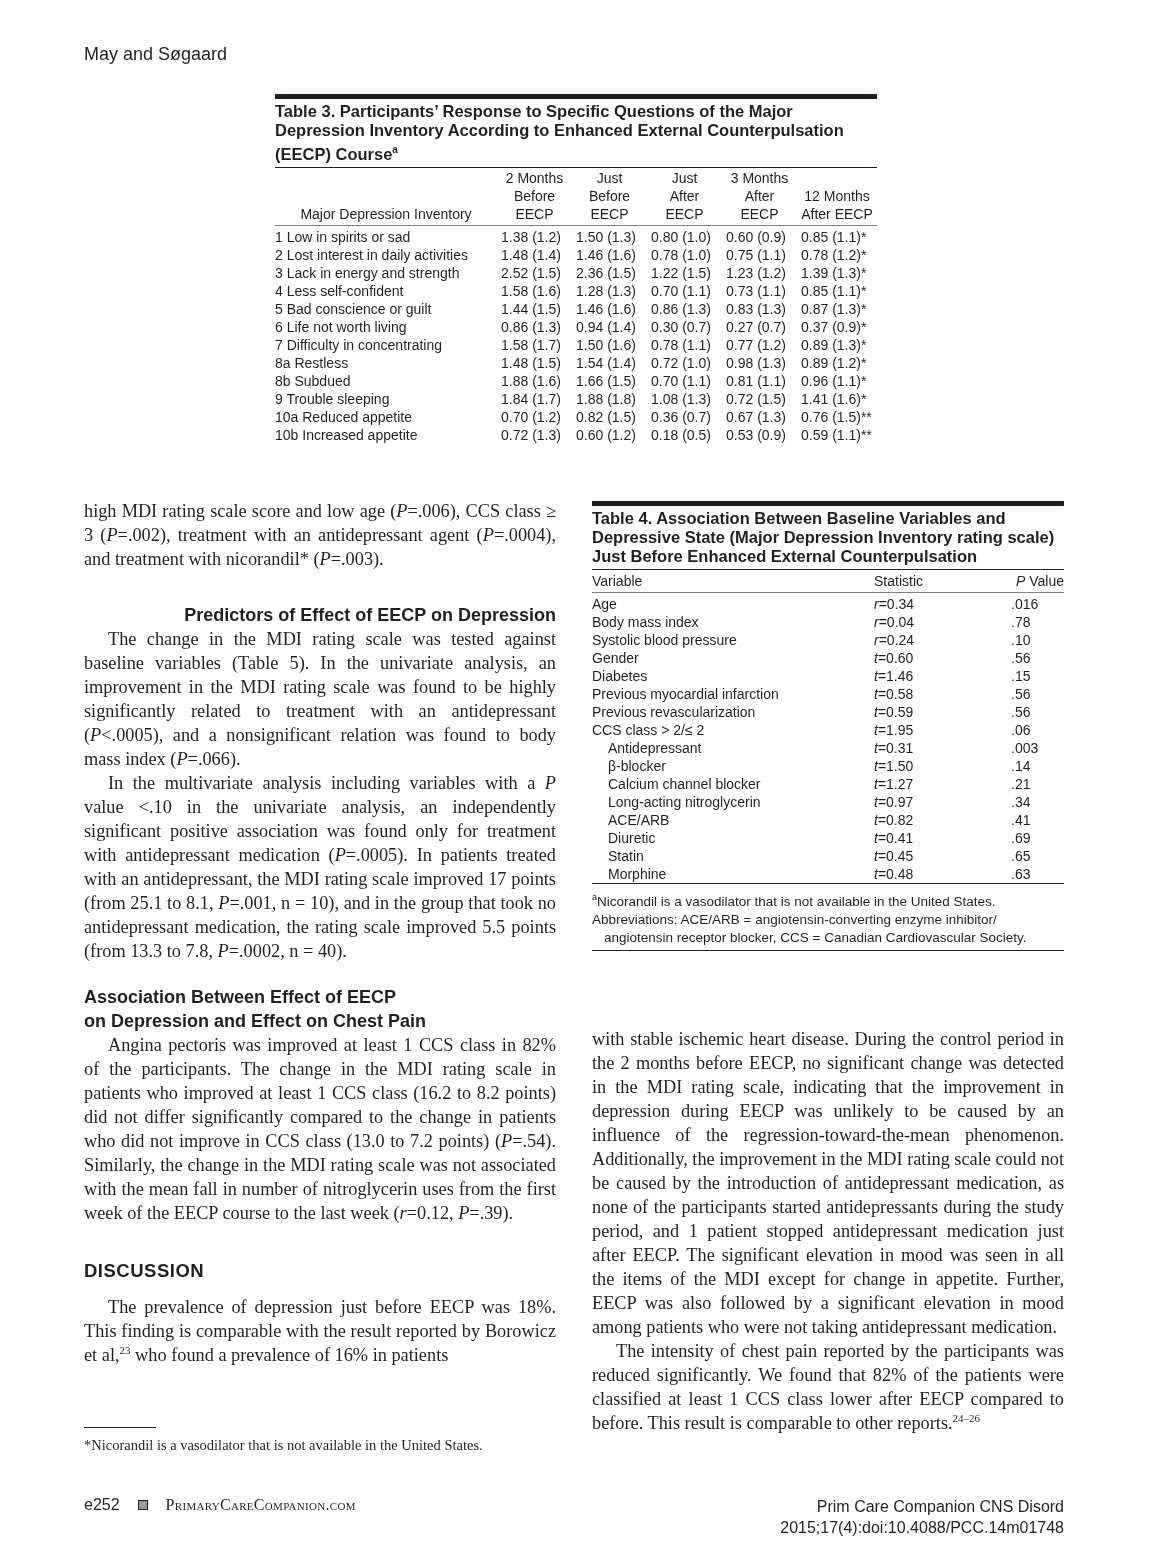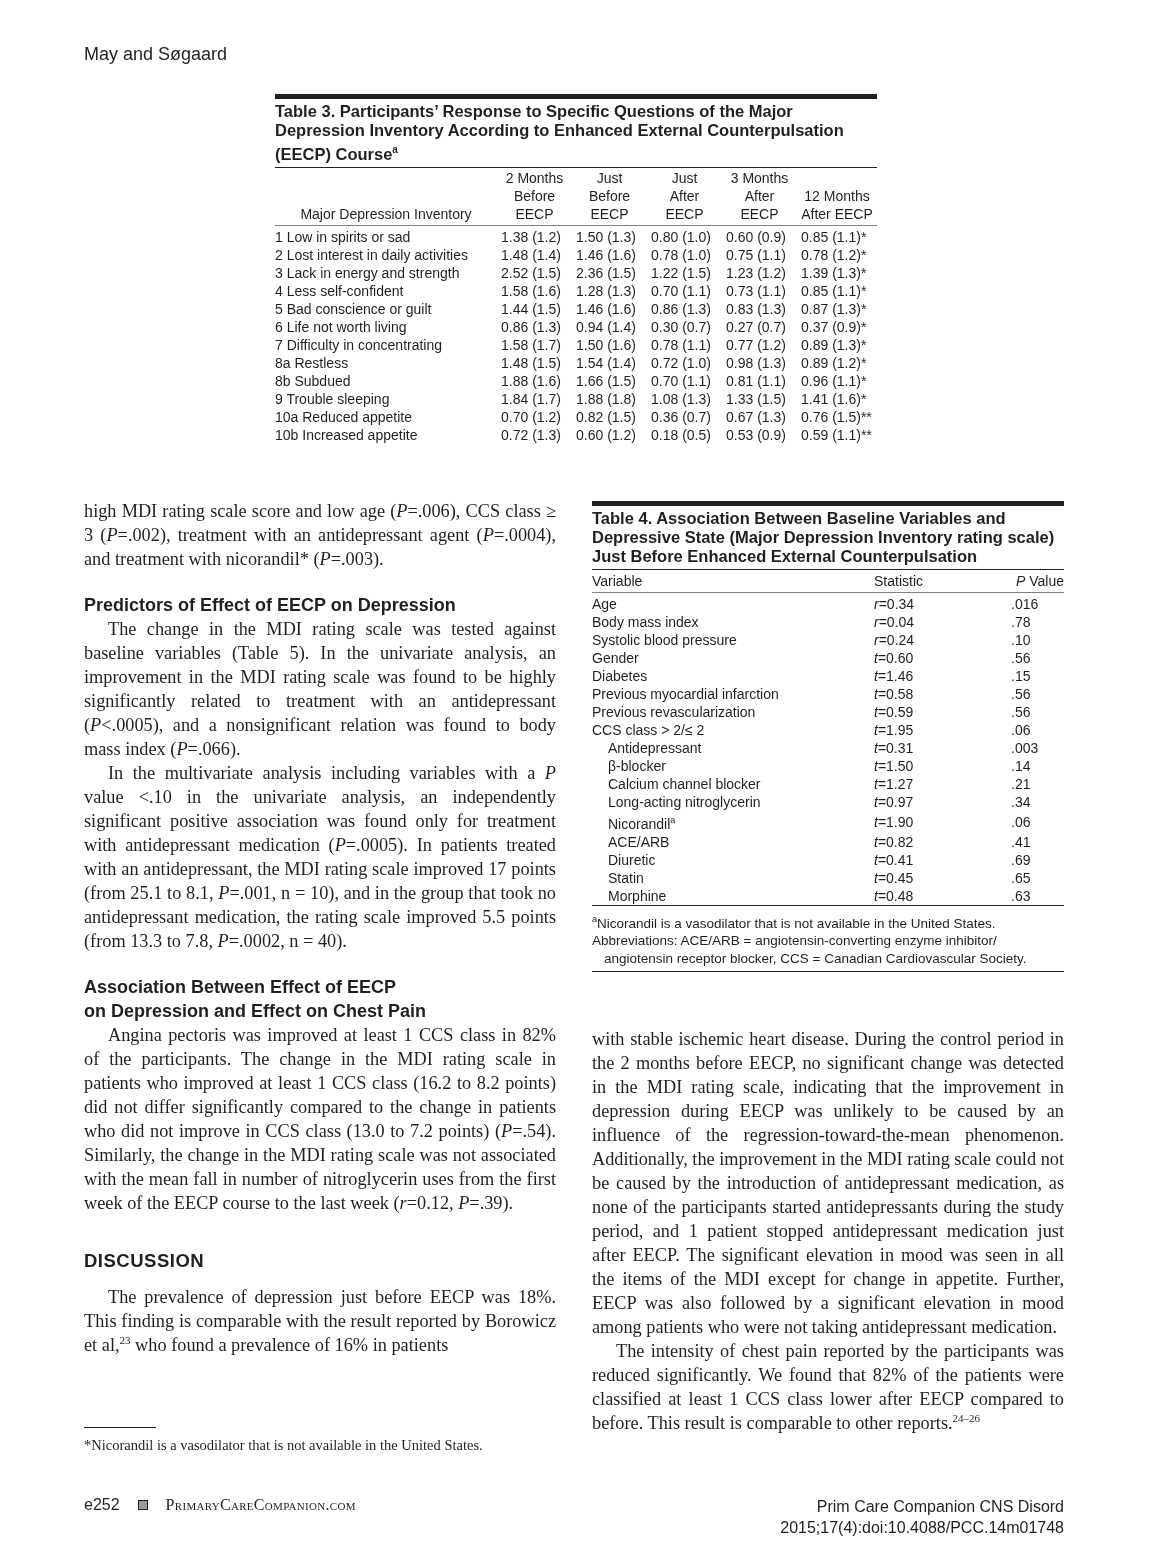"1.33 (1.5)" td.num { text: 1.33 -> 0.72 }
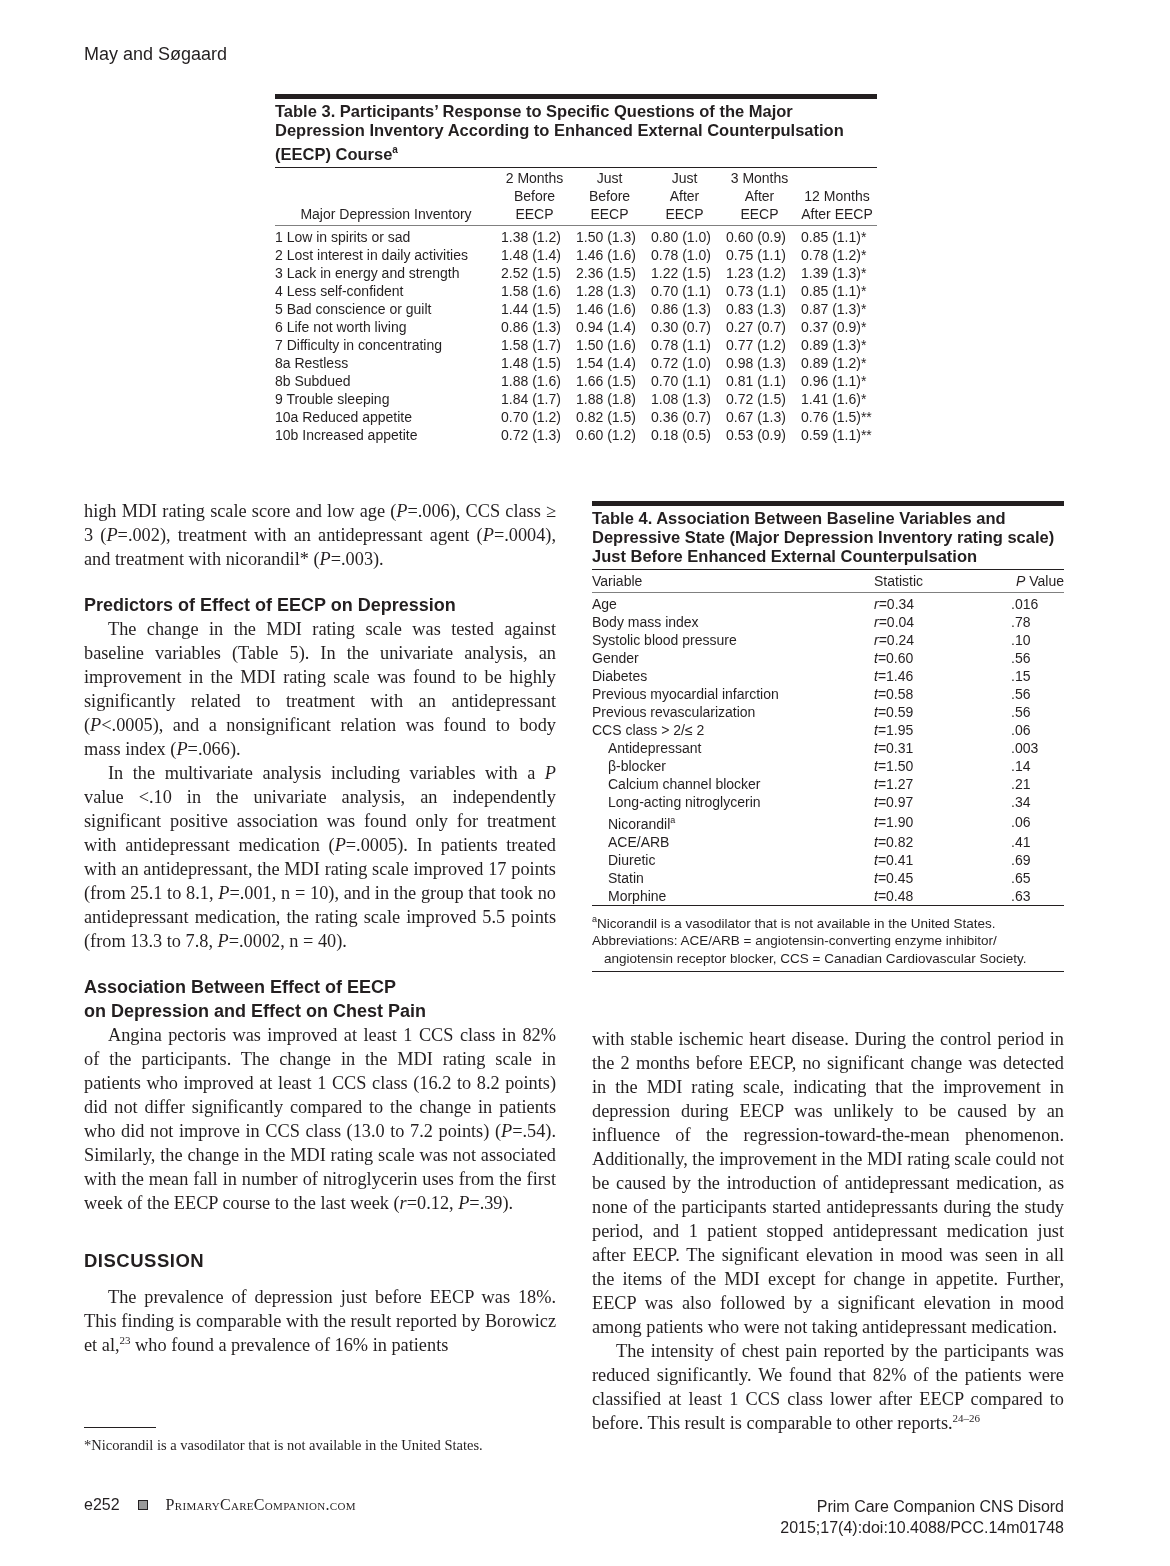"Predictors of Effect of EECP" h2.sans { margin-top: 22px -> 32px; text-align: none -> right }
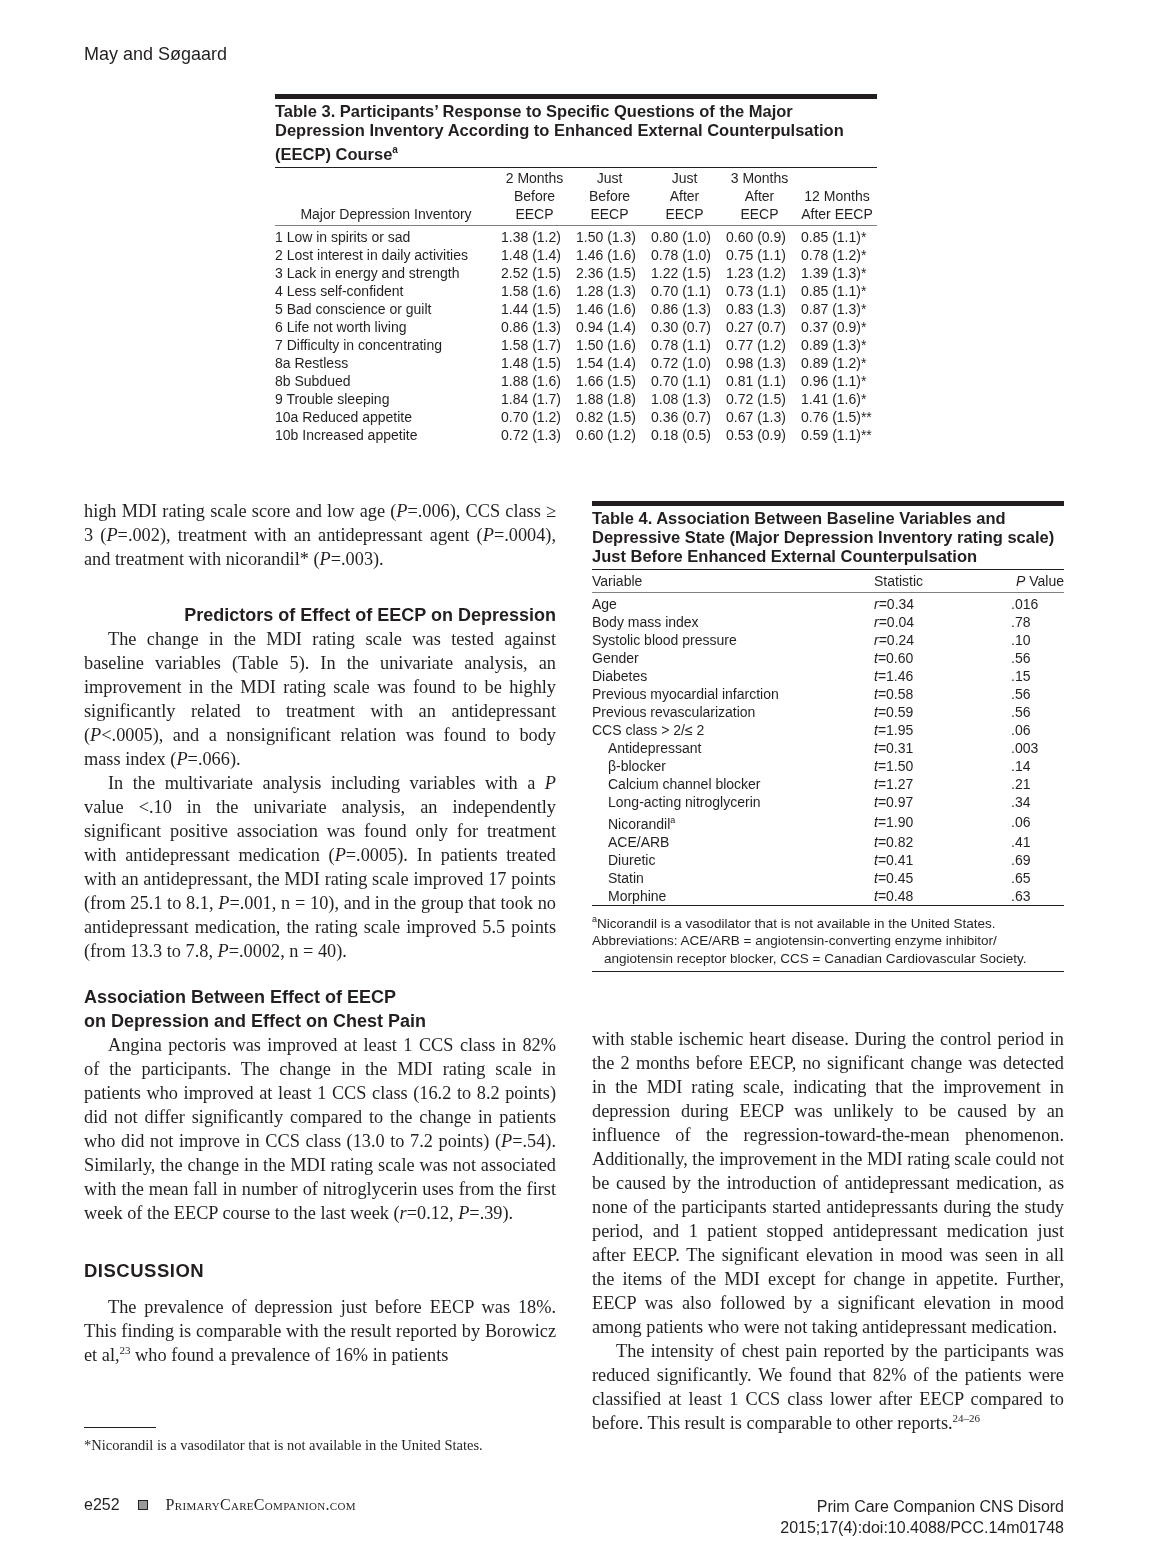"Nicorandila" tr { html: <tr> <td><span>Nicorandil</span><sup>a</sup></td> <td><i>t</i><span>=1.90</span></td> <td>.06</td> </tr> -> none }
